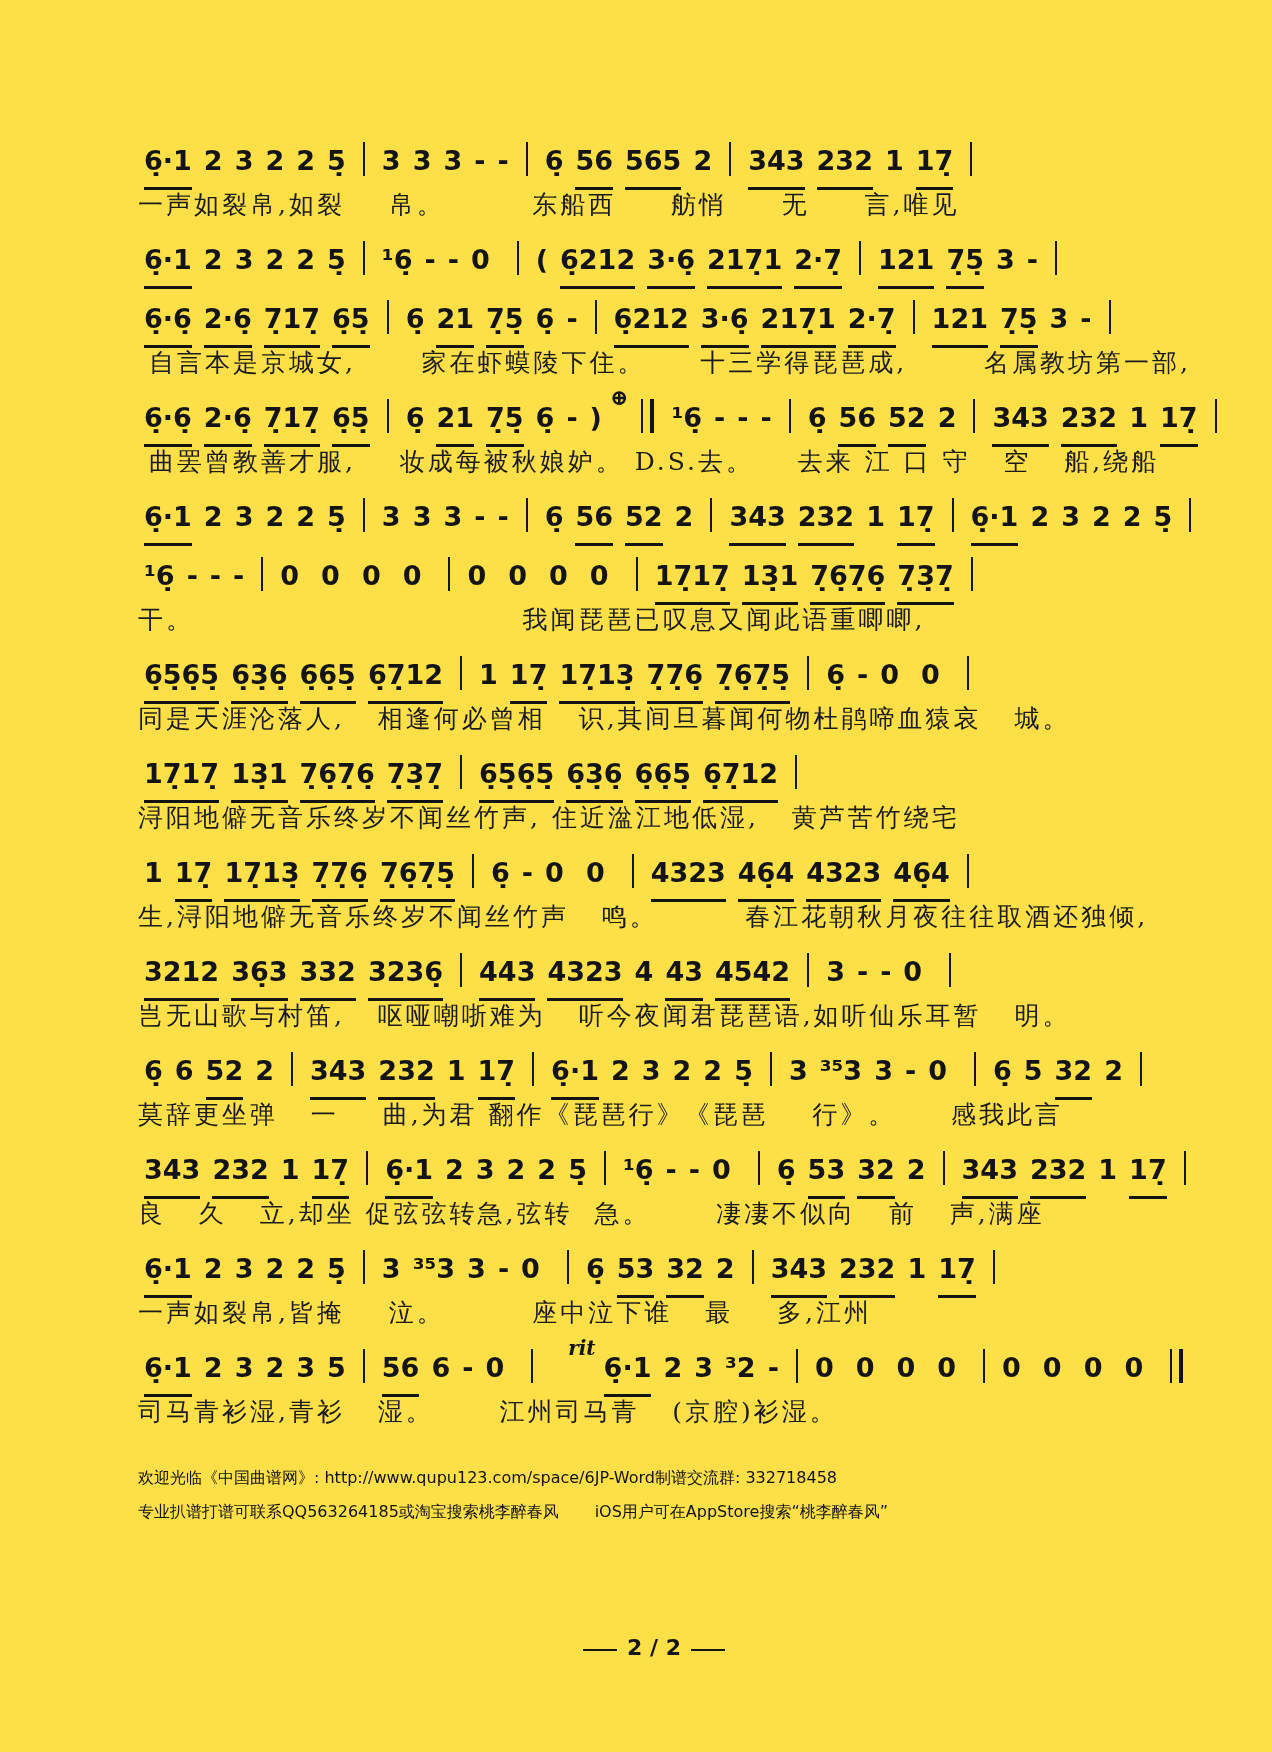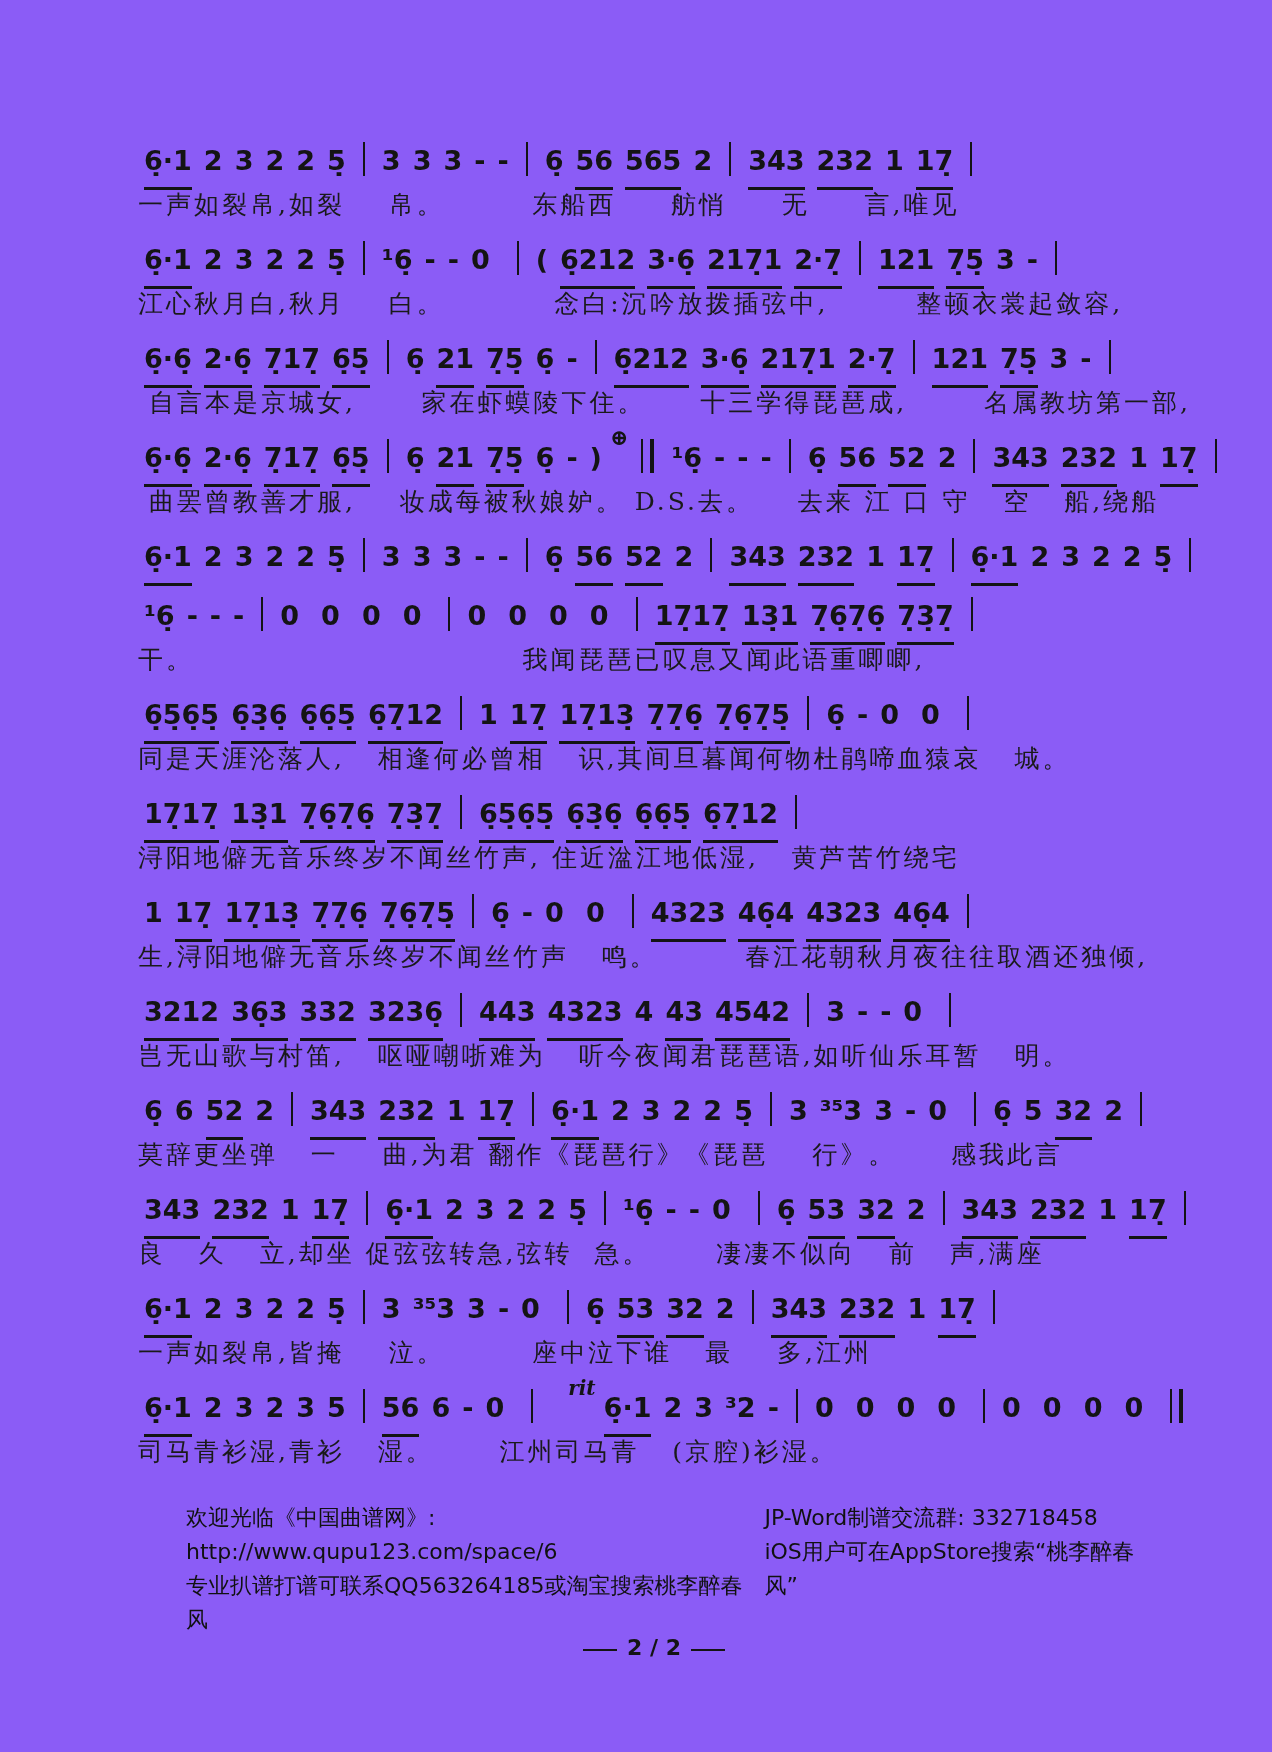"6̣·1 2 3 2 2" .page { background: #8b5cf6 -> #fde047 }
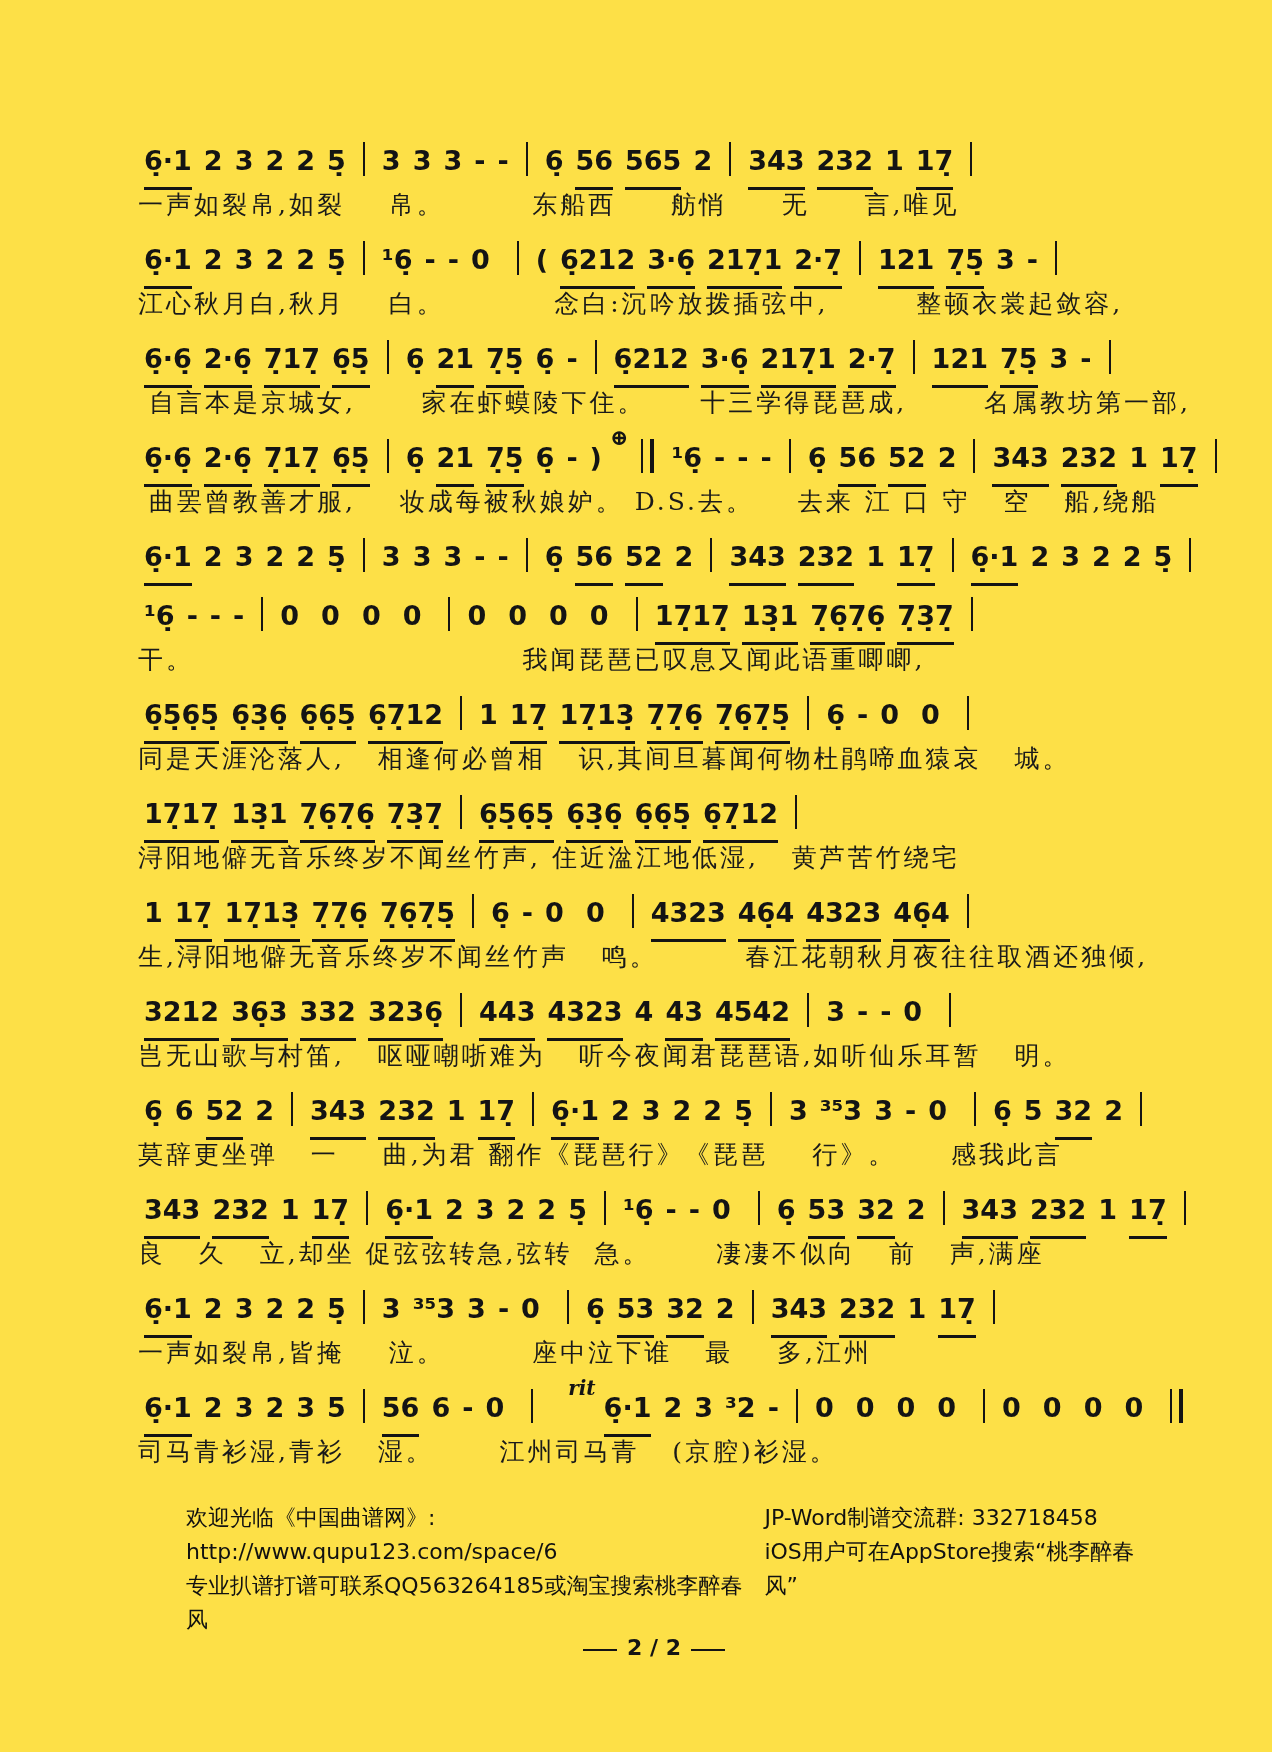"江心秋月白,秋月 白。 念白:沉吟放拨插弦中, 整顿衣裳起敛容," div.lyrics { html: <div>江心秋月白,秋月 白。 念白:沉吟放拨插弦中, 整顿衣裳起敛容,</div> -> none }
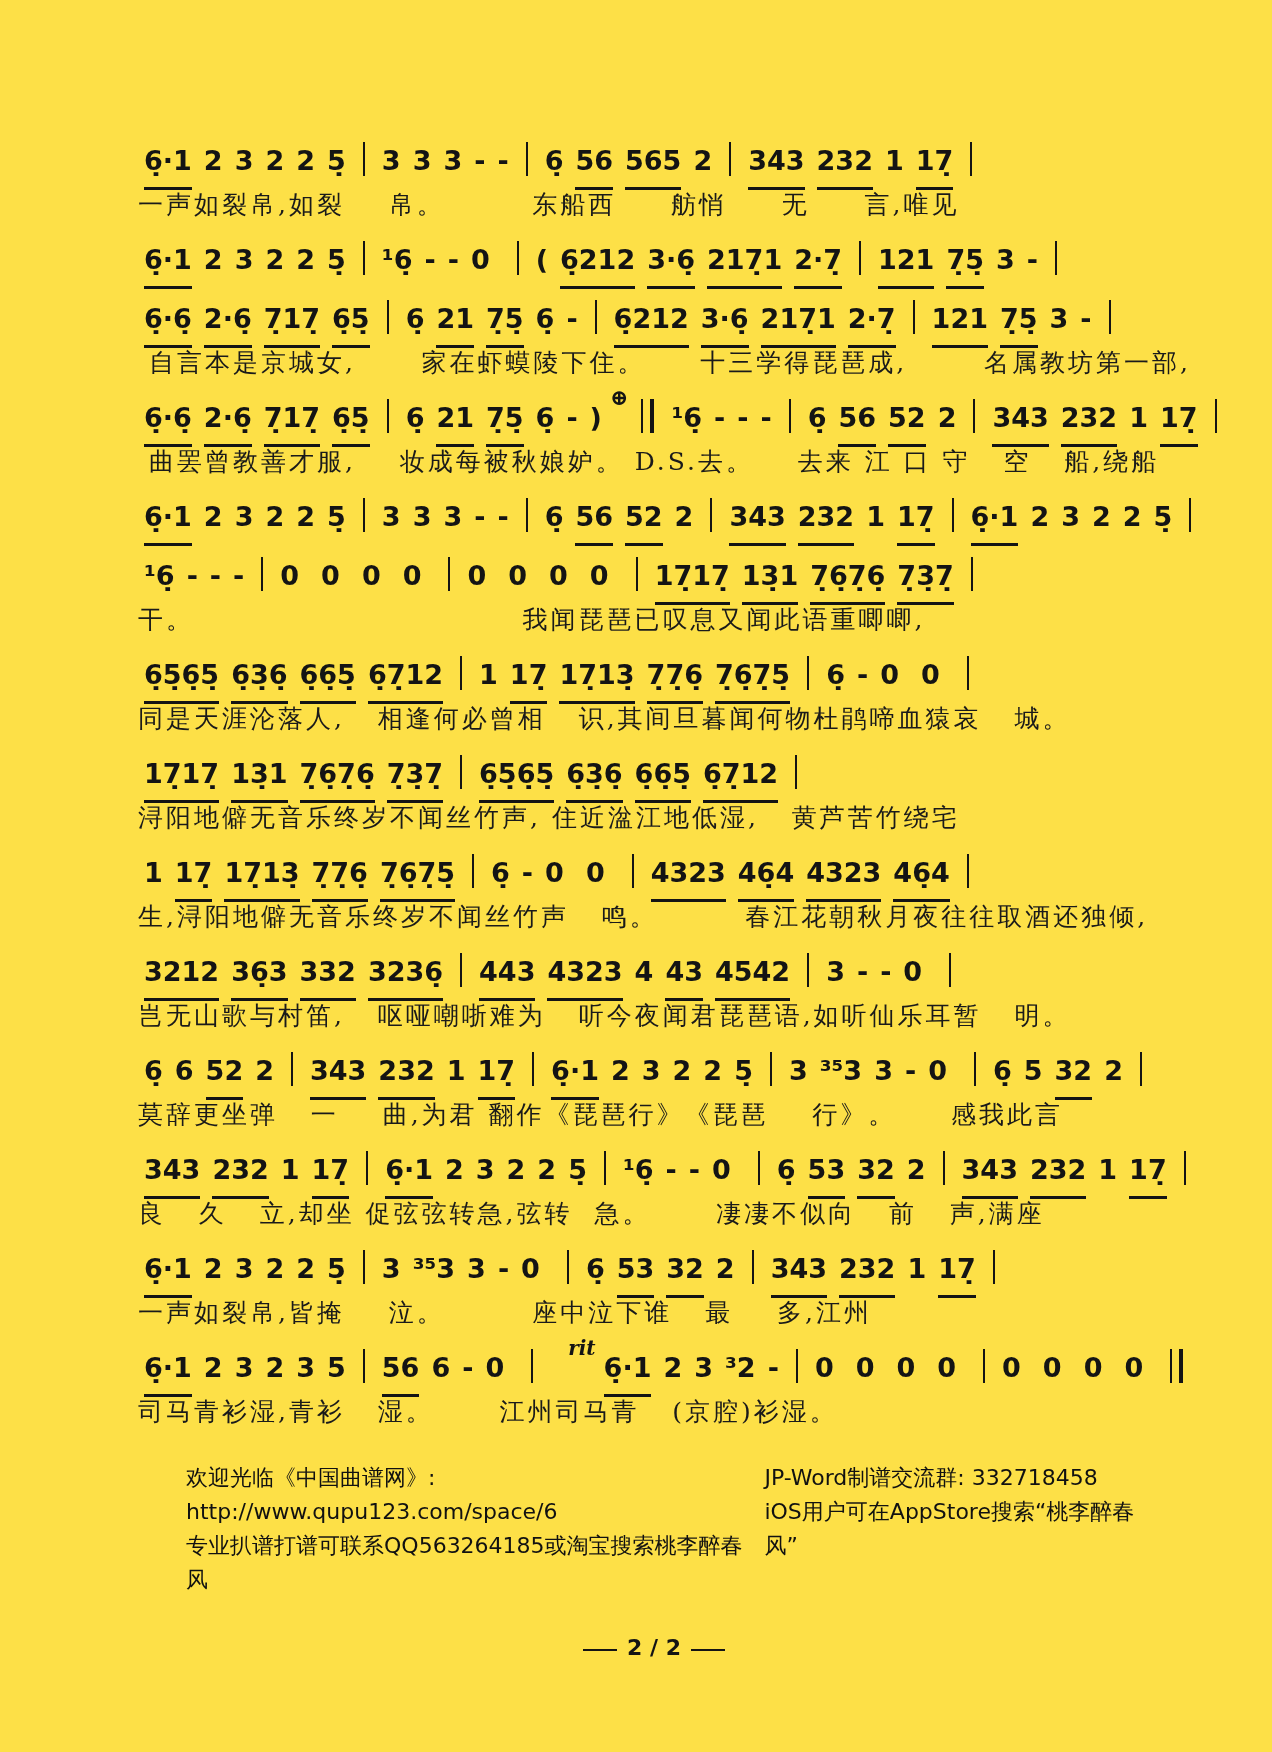"欢迎光临《中国曲谱网》:" .footer { font-size: 22px -> 16px; justify-content: flex-end -> flex-start; margin-left: 48px -> none }
